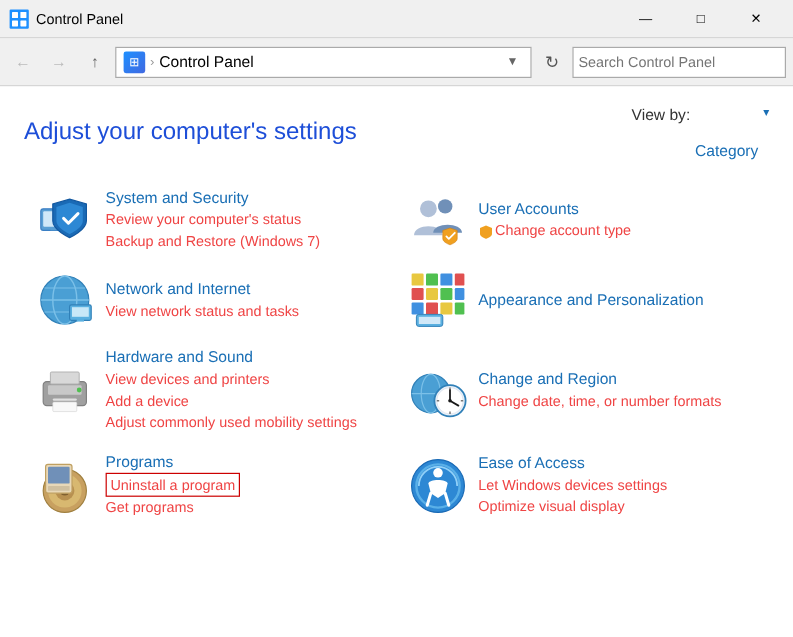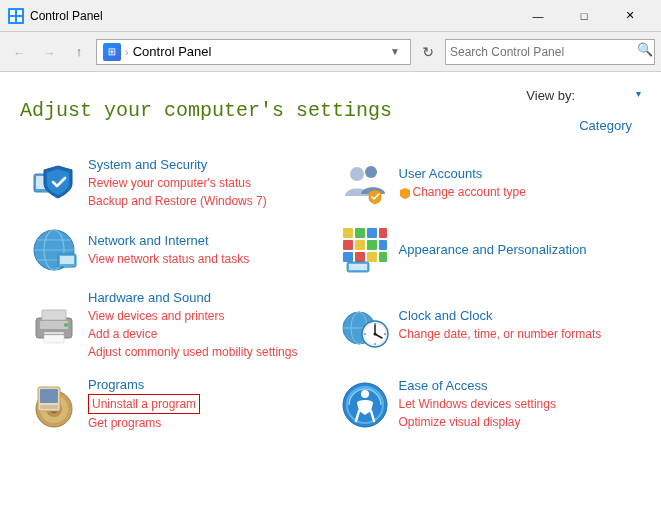"Search Control Panel" .search-box { align-items: none -> center; width: 210px -> 178px }
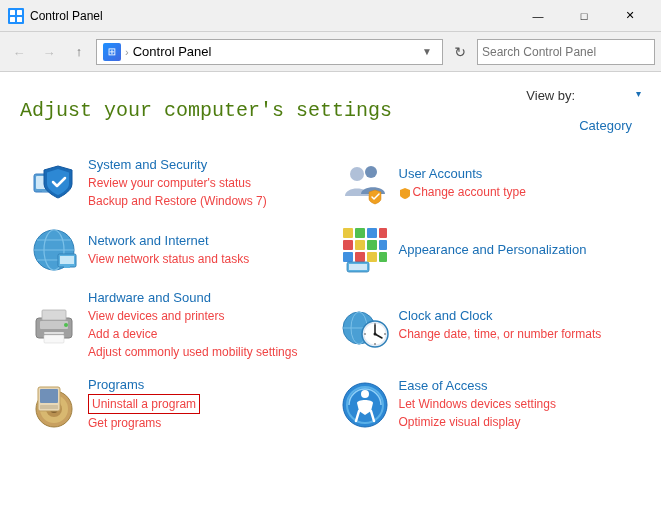"Adjust your computer's settings" .page-title { color: #4d7c0f -> #1d4ed8; font-family: Liberation Mono, monospace -> none }
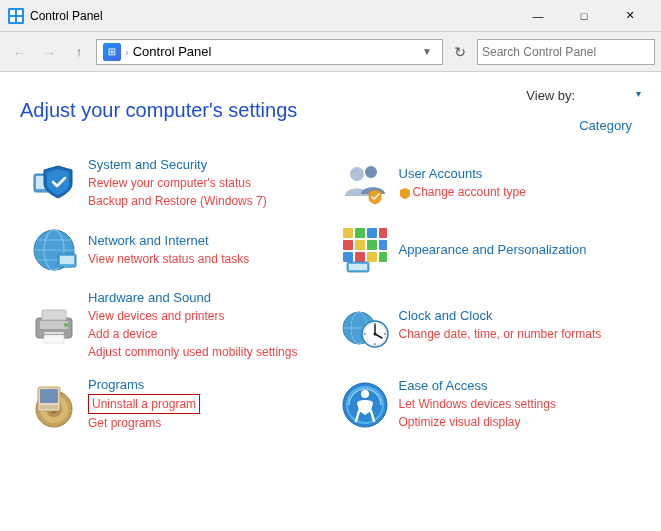"Clock and Clock" span.panel-title { text: Clock and Clock -> Change and Region }
